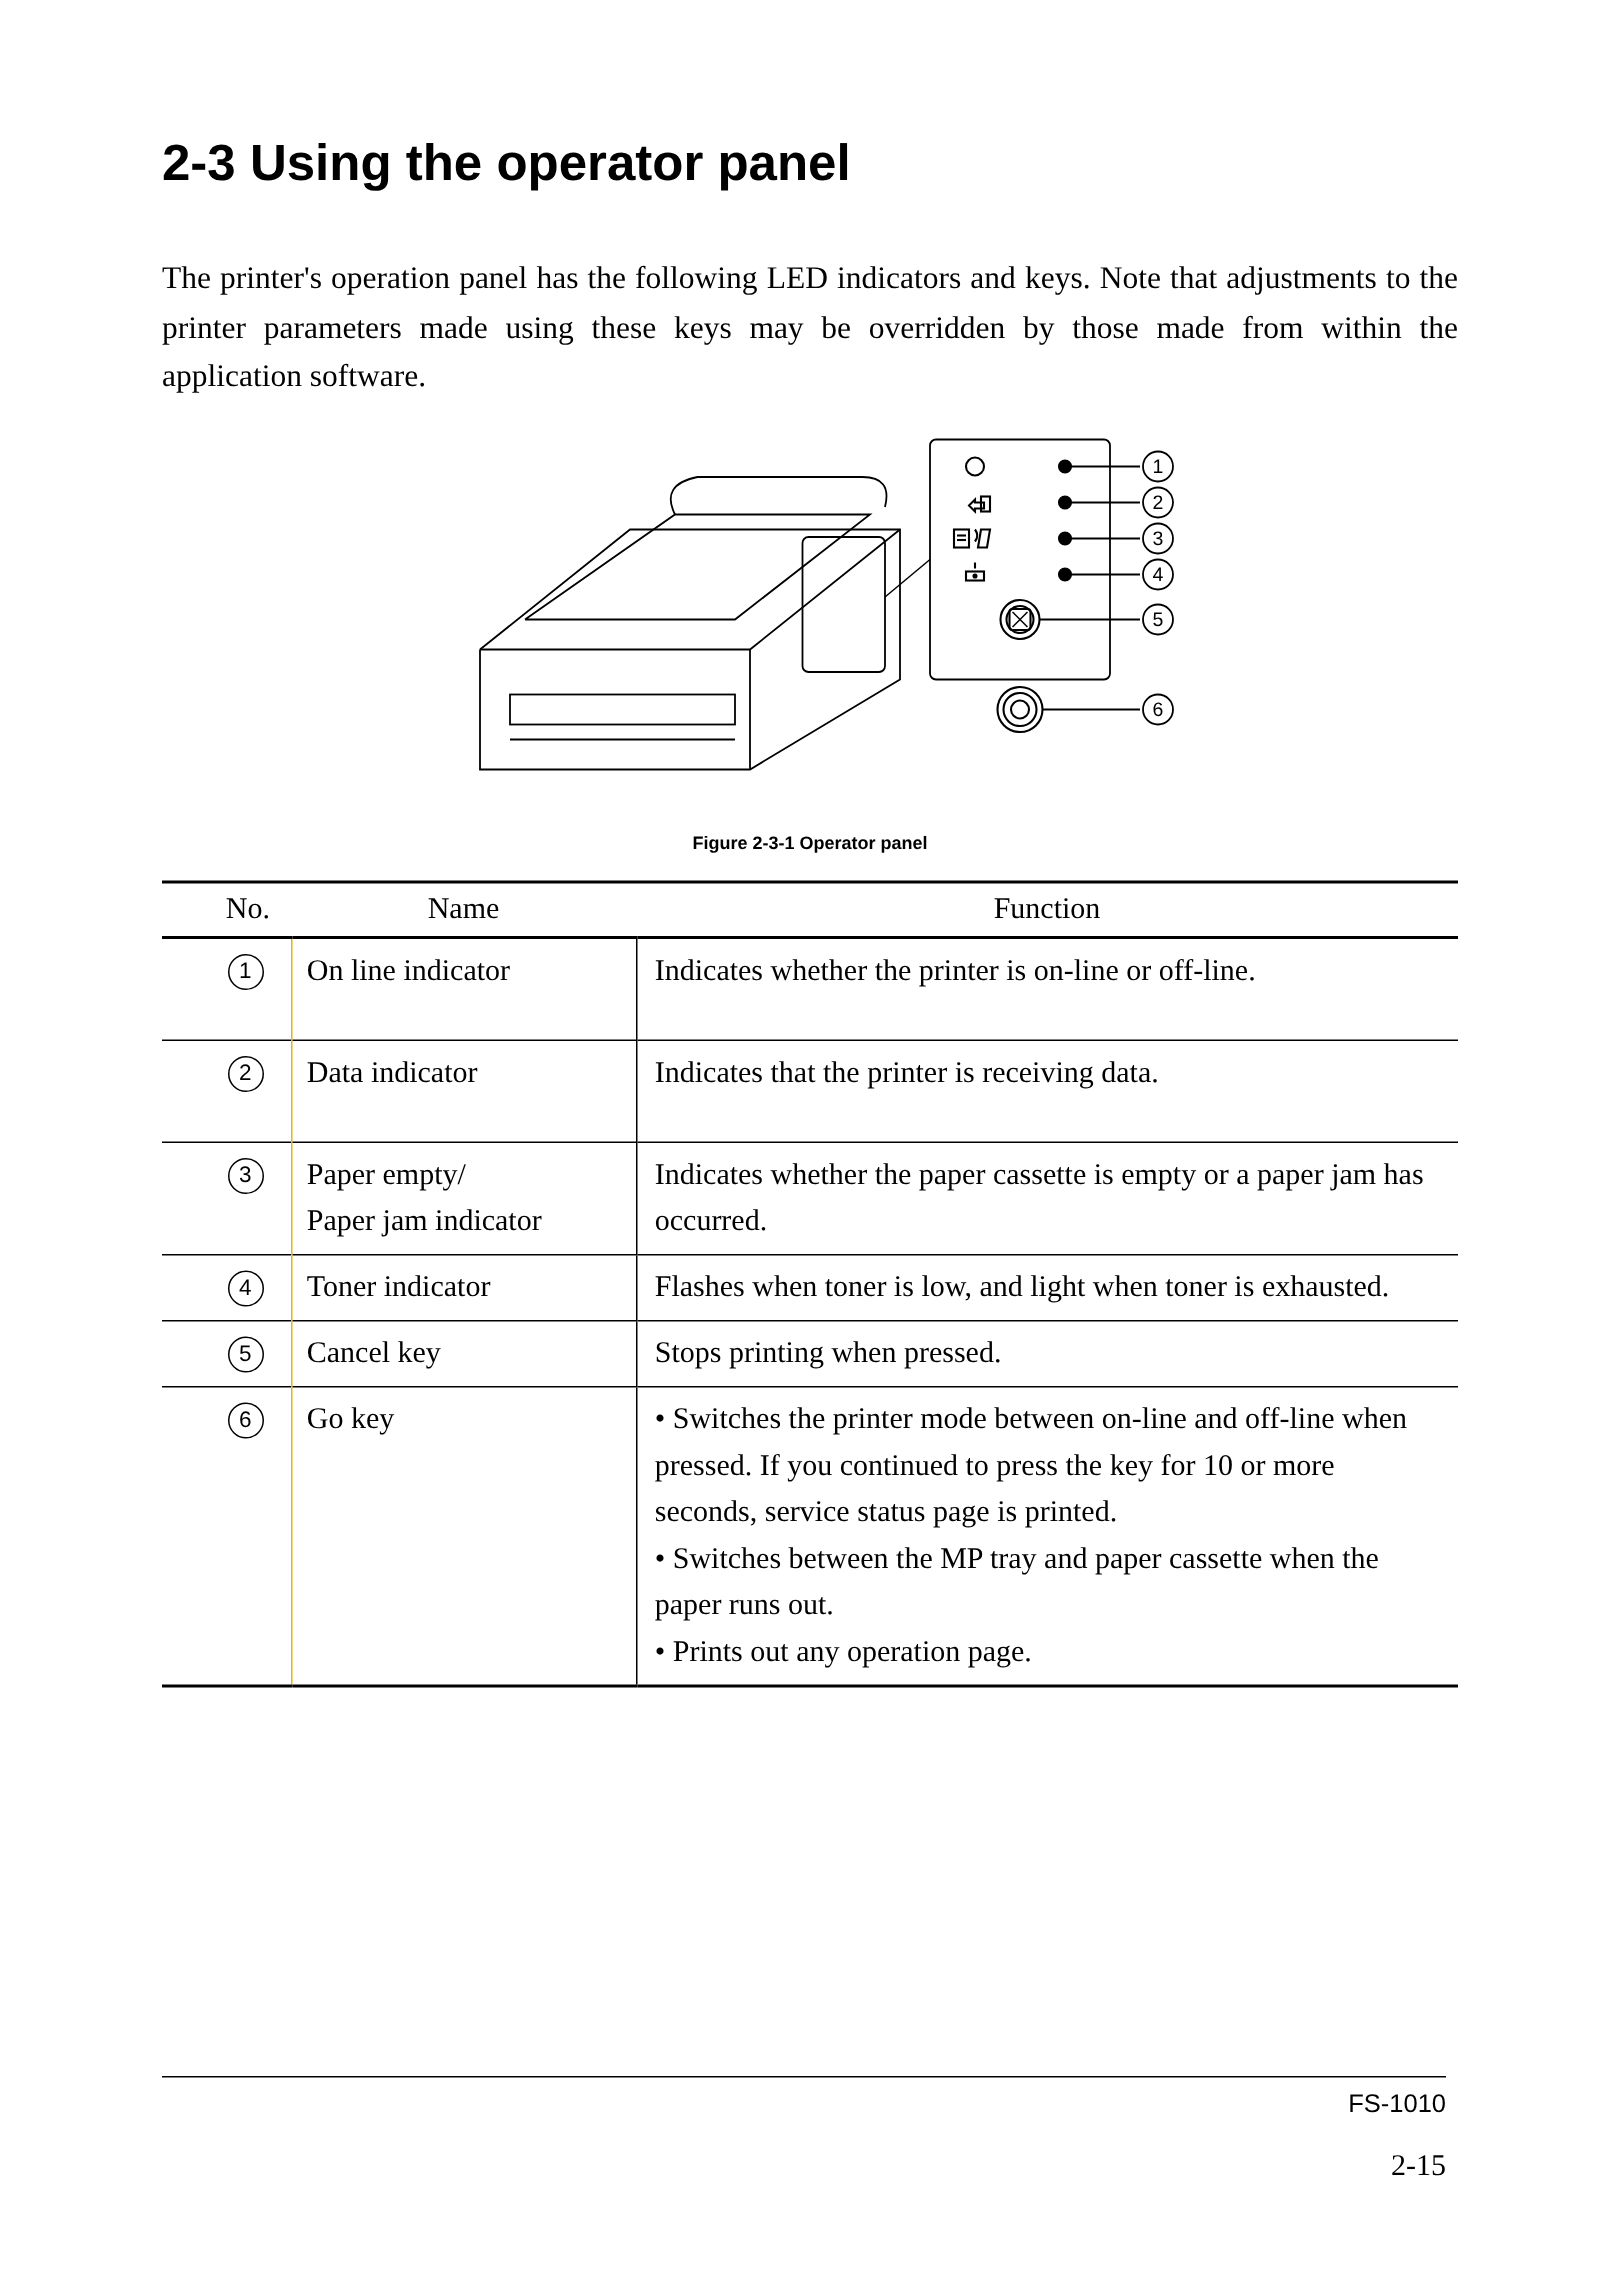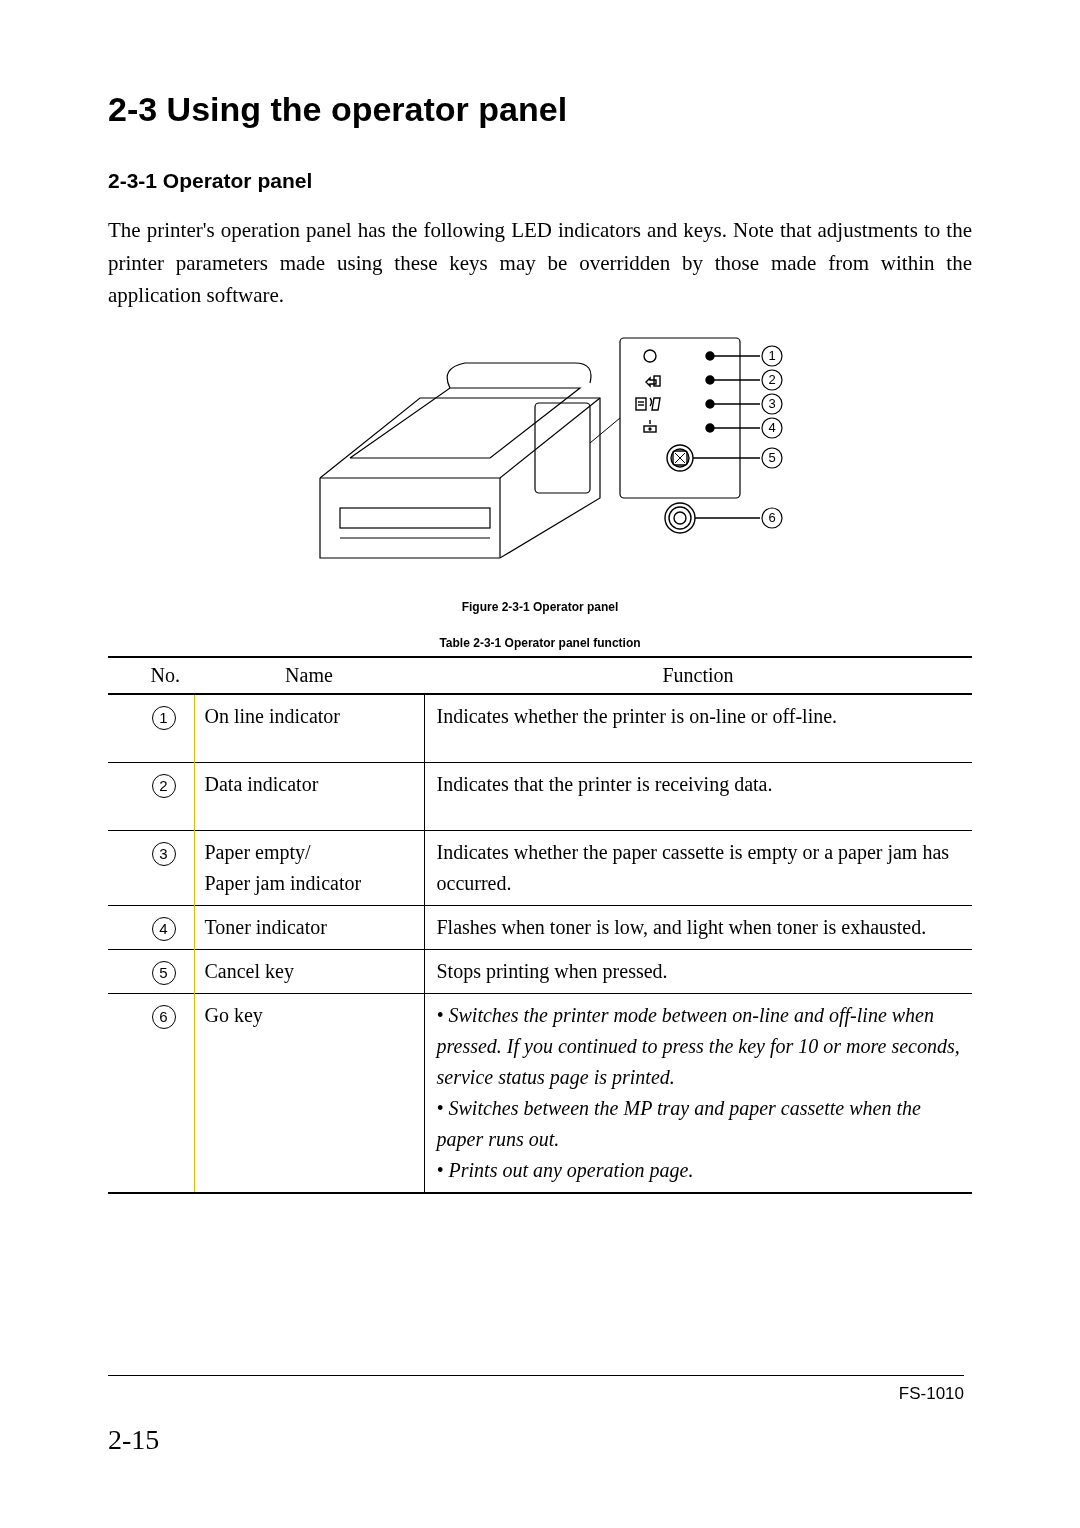"2-3-1 Operator panel" h2 { html: <h2>2-3-1 Operator panel</h2> -> none }
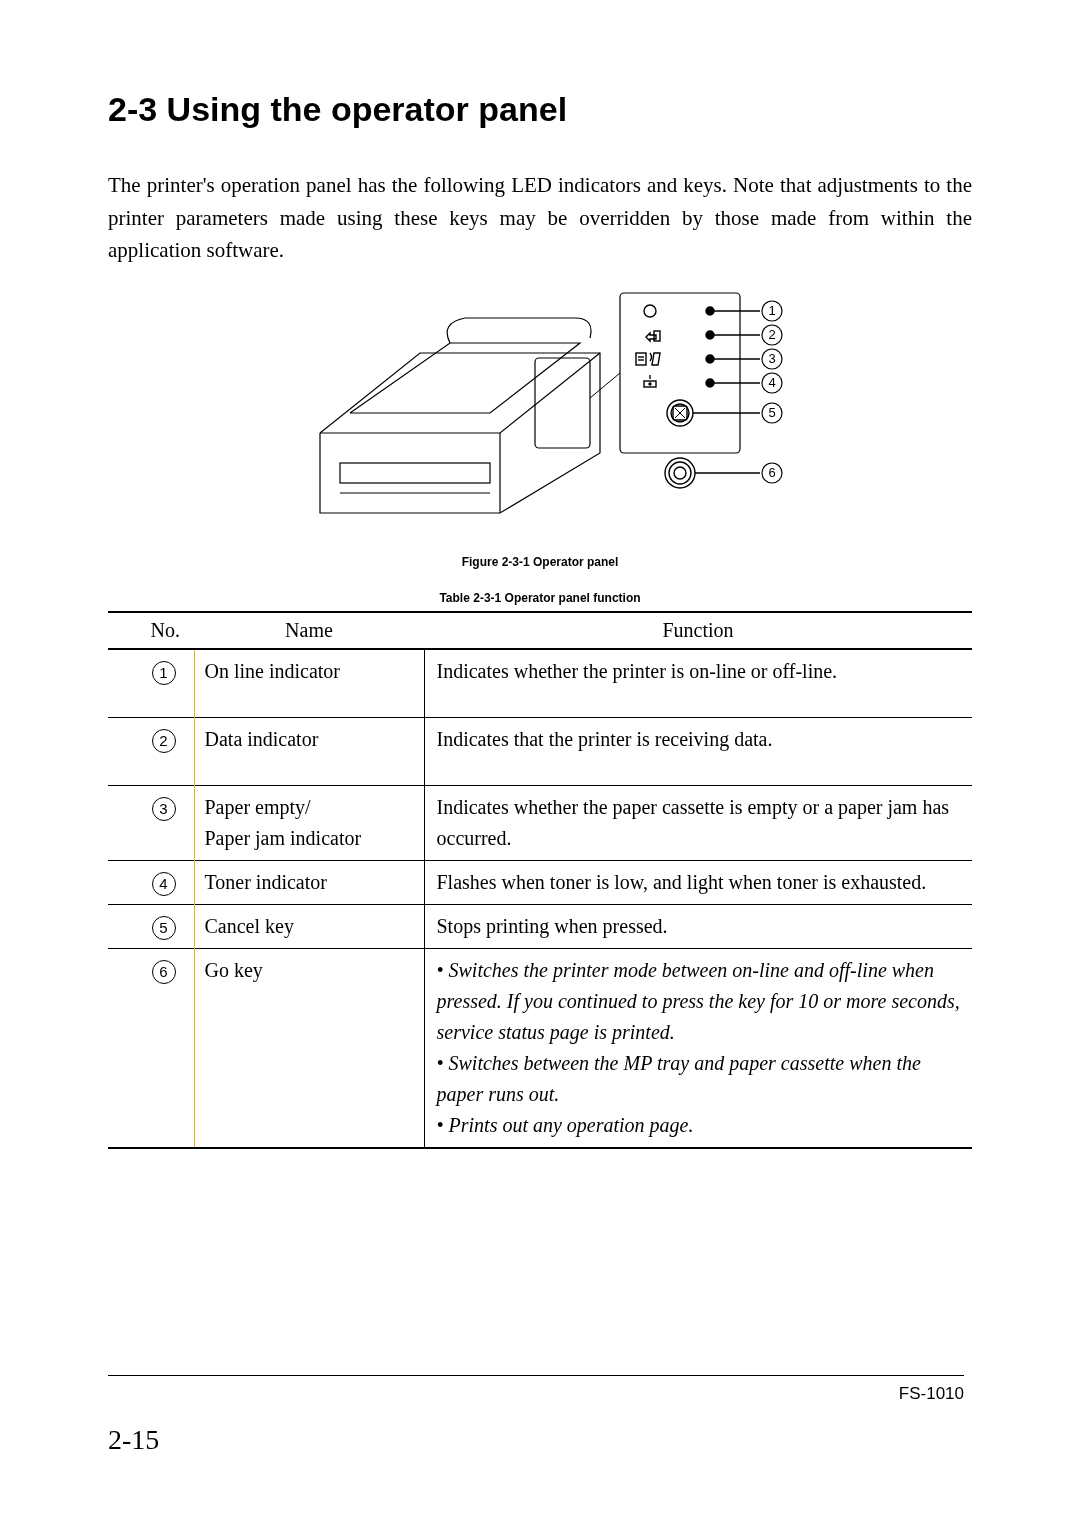"Table 2-3-1 Operator panel function" div.table-caption { html: <div>Table 2-3-1 Operator panel function</div> -> none }
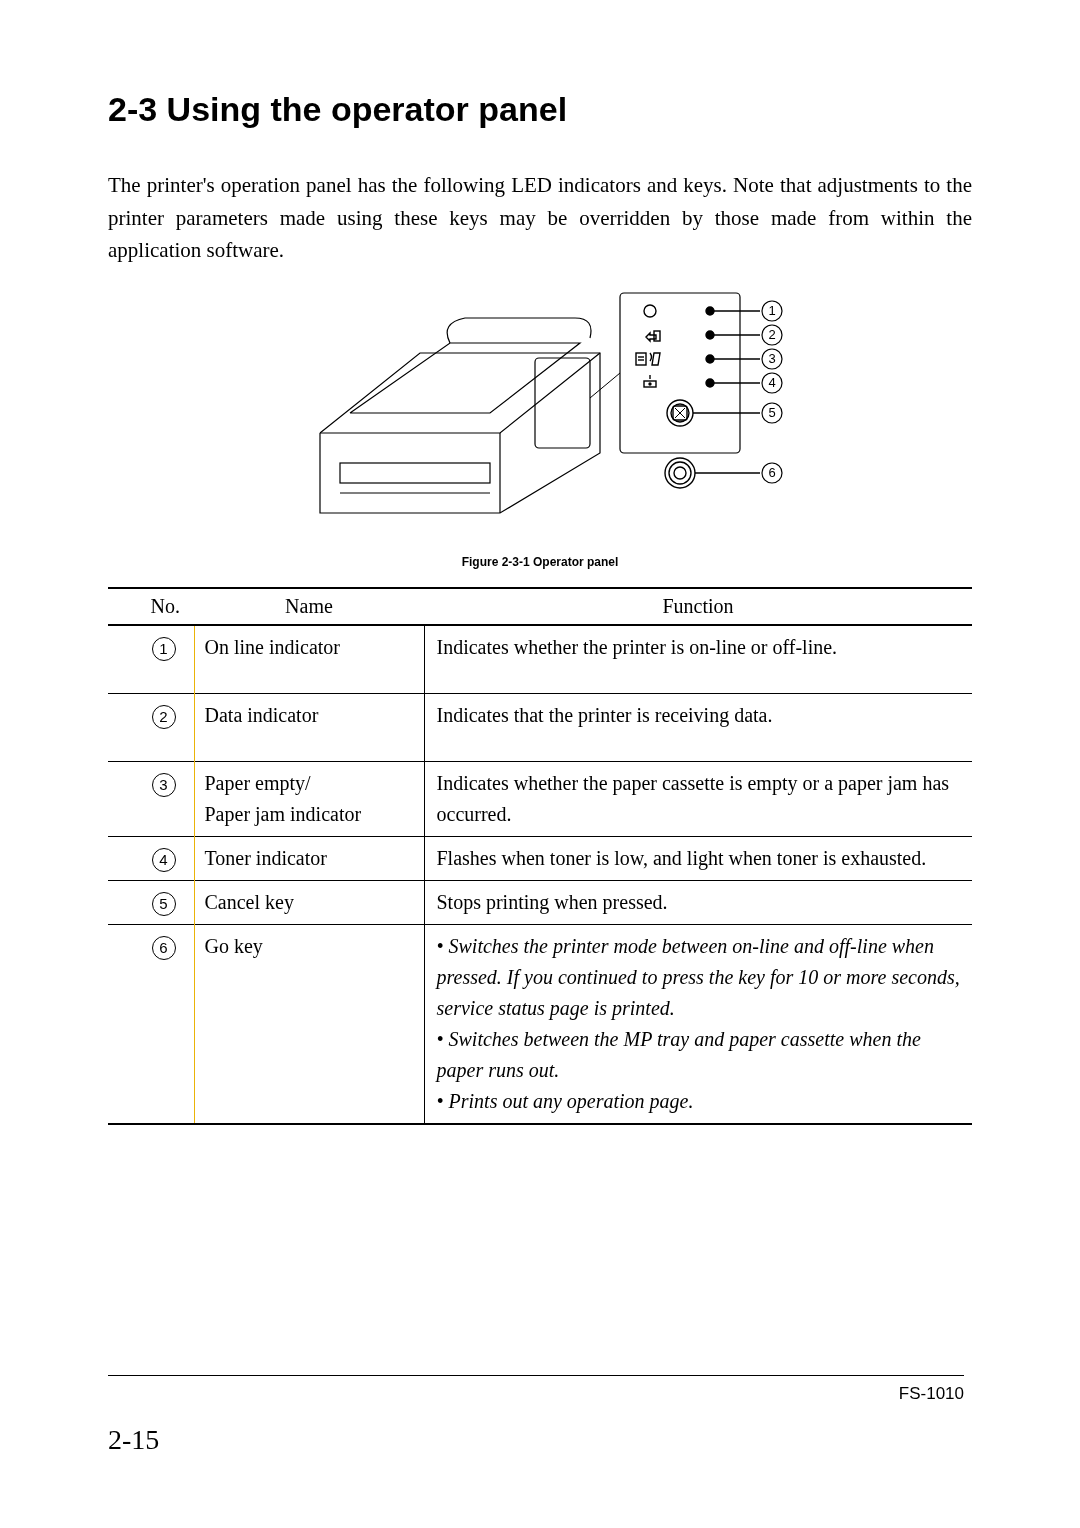"Switches the printer mode between" .bullets div { font-style: italic -> none }
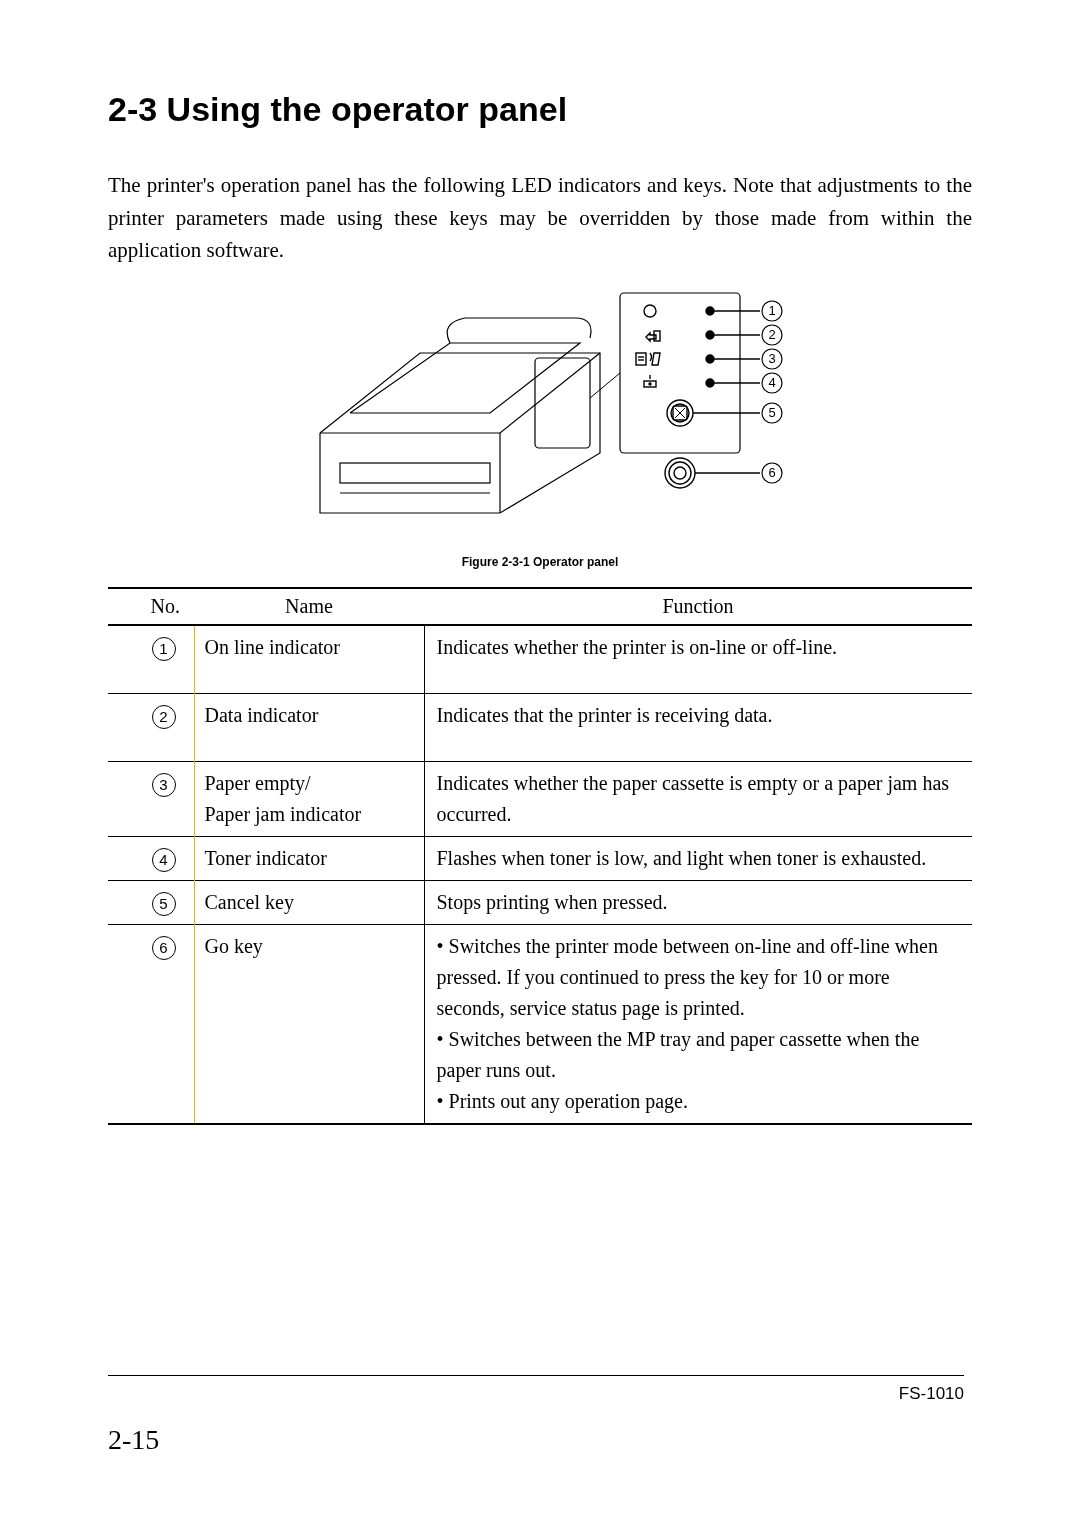"2-15" .page-num { font-size: 28px -> 20px; text-align: left -> right }
